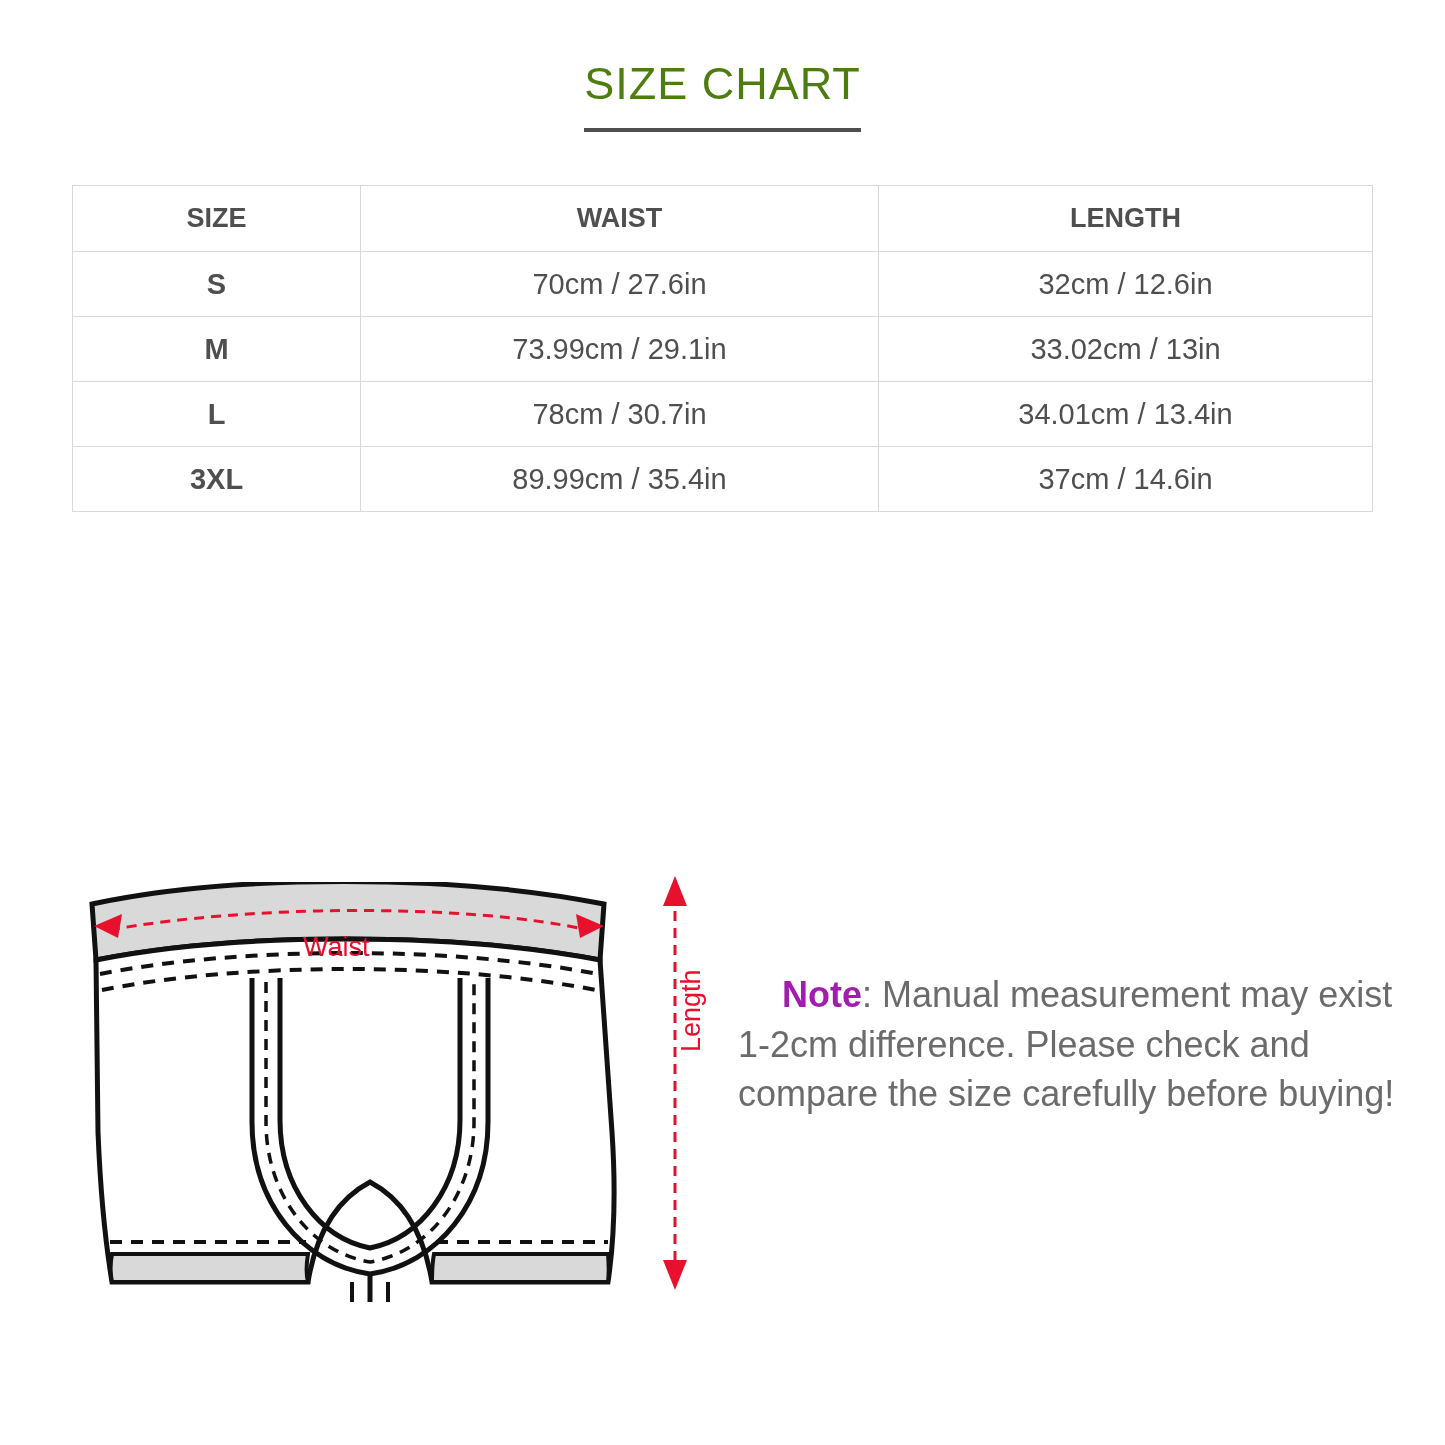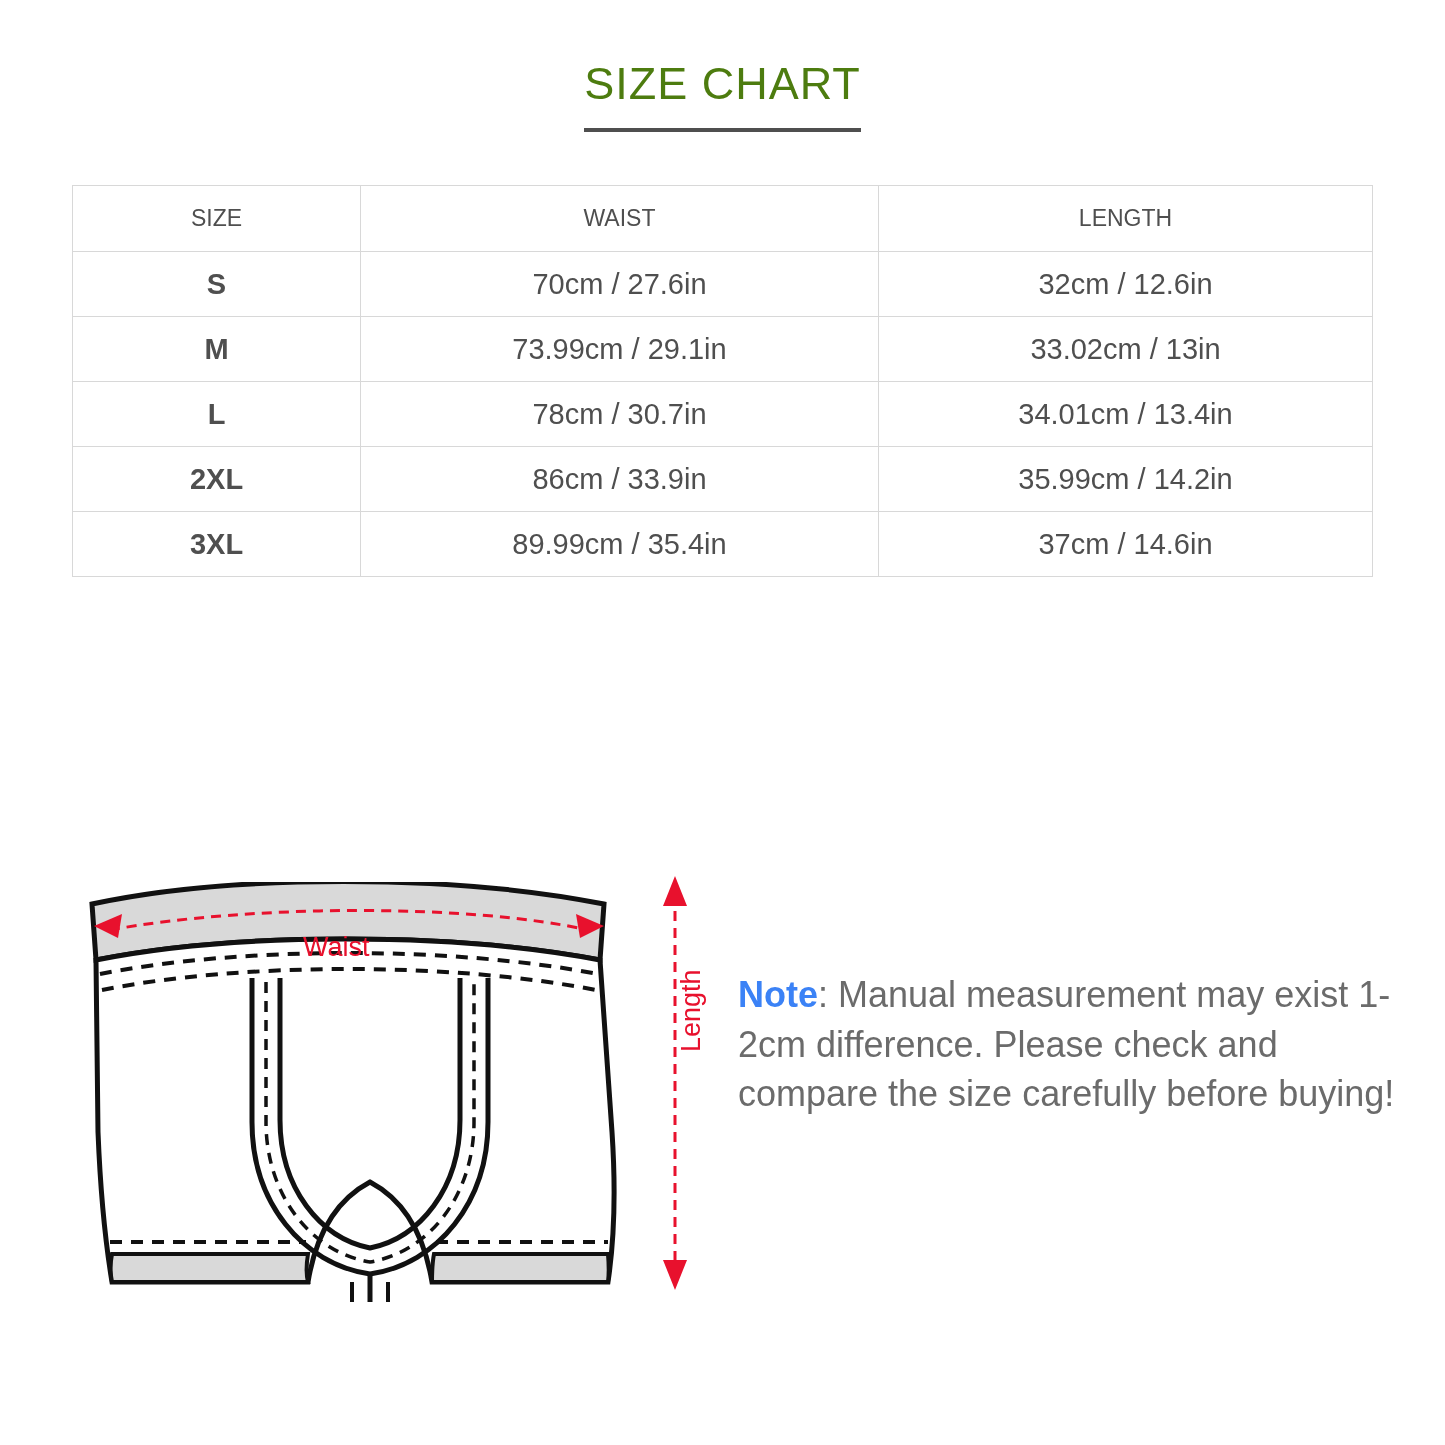"SIZE" table.size-table th { font-size: 23px -> 27px; font-weight: normal -> bold }
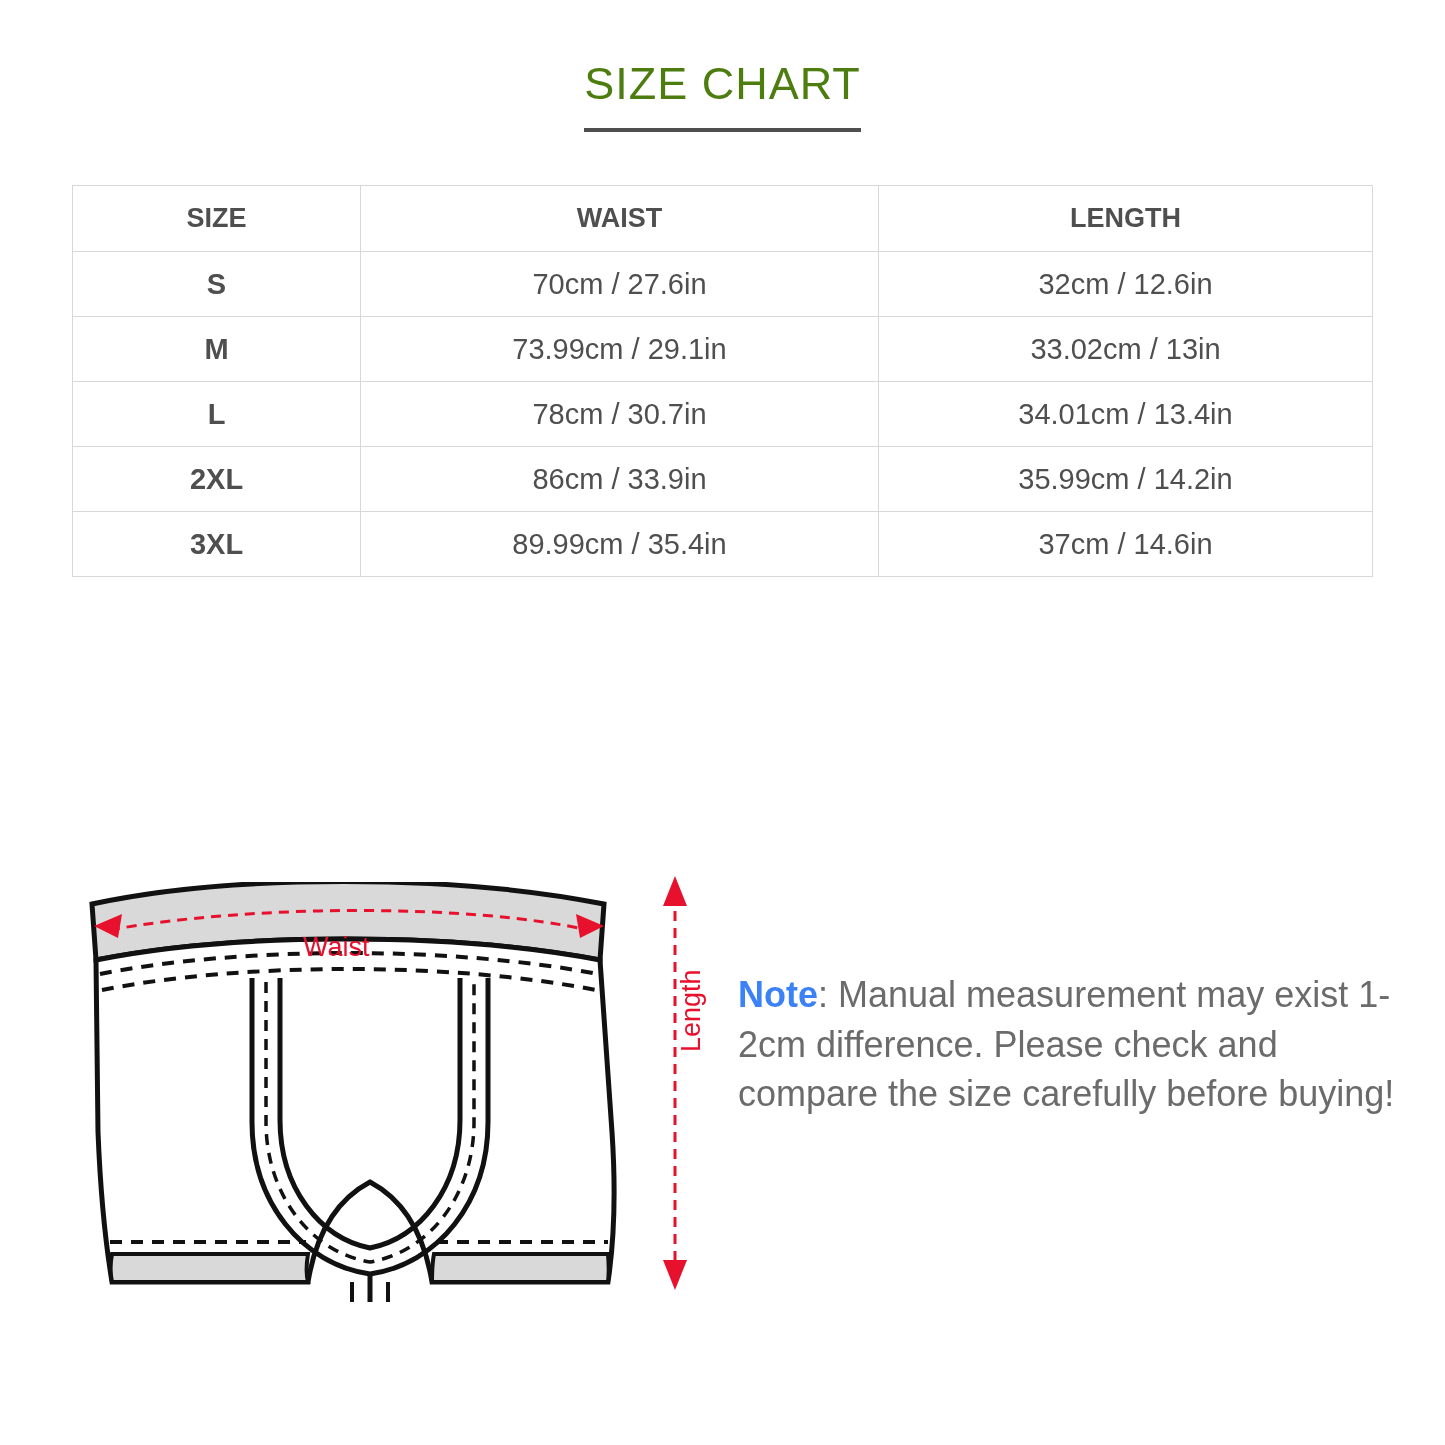"2XL" tr { html: <tr> <td>2XL</td> <td>86cm / 33.9in</td> <td>35.99cm / 14.2in</td> </tr> -> none }
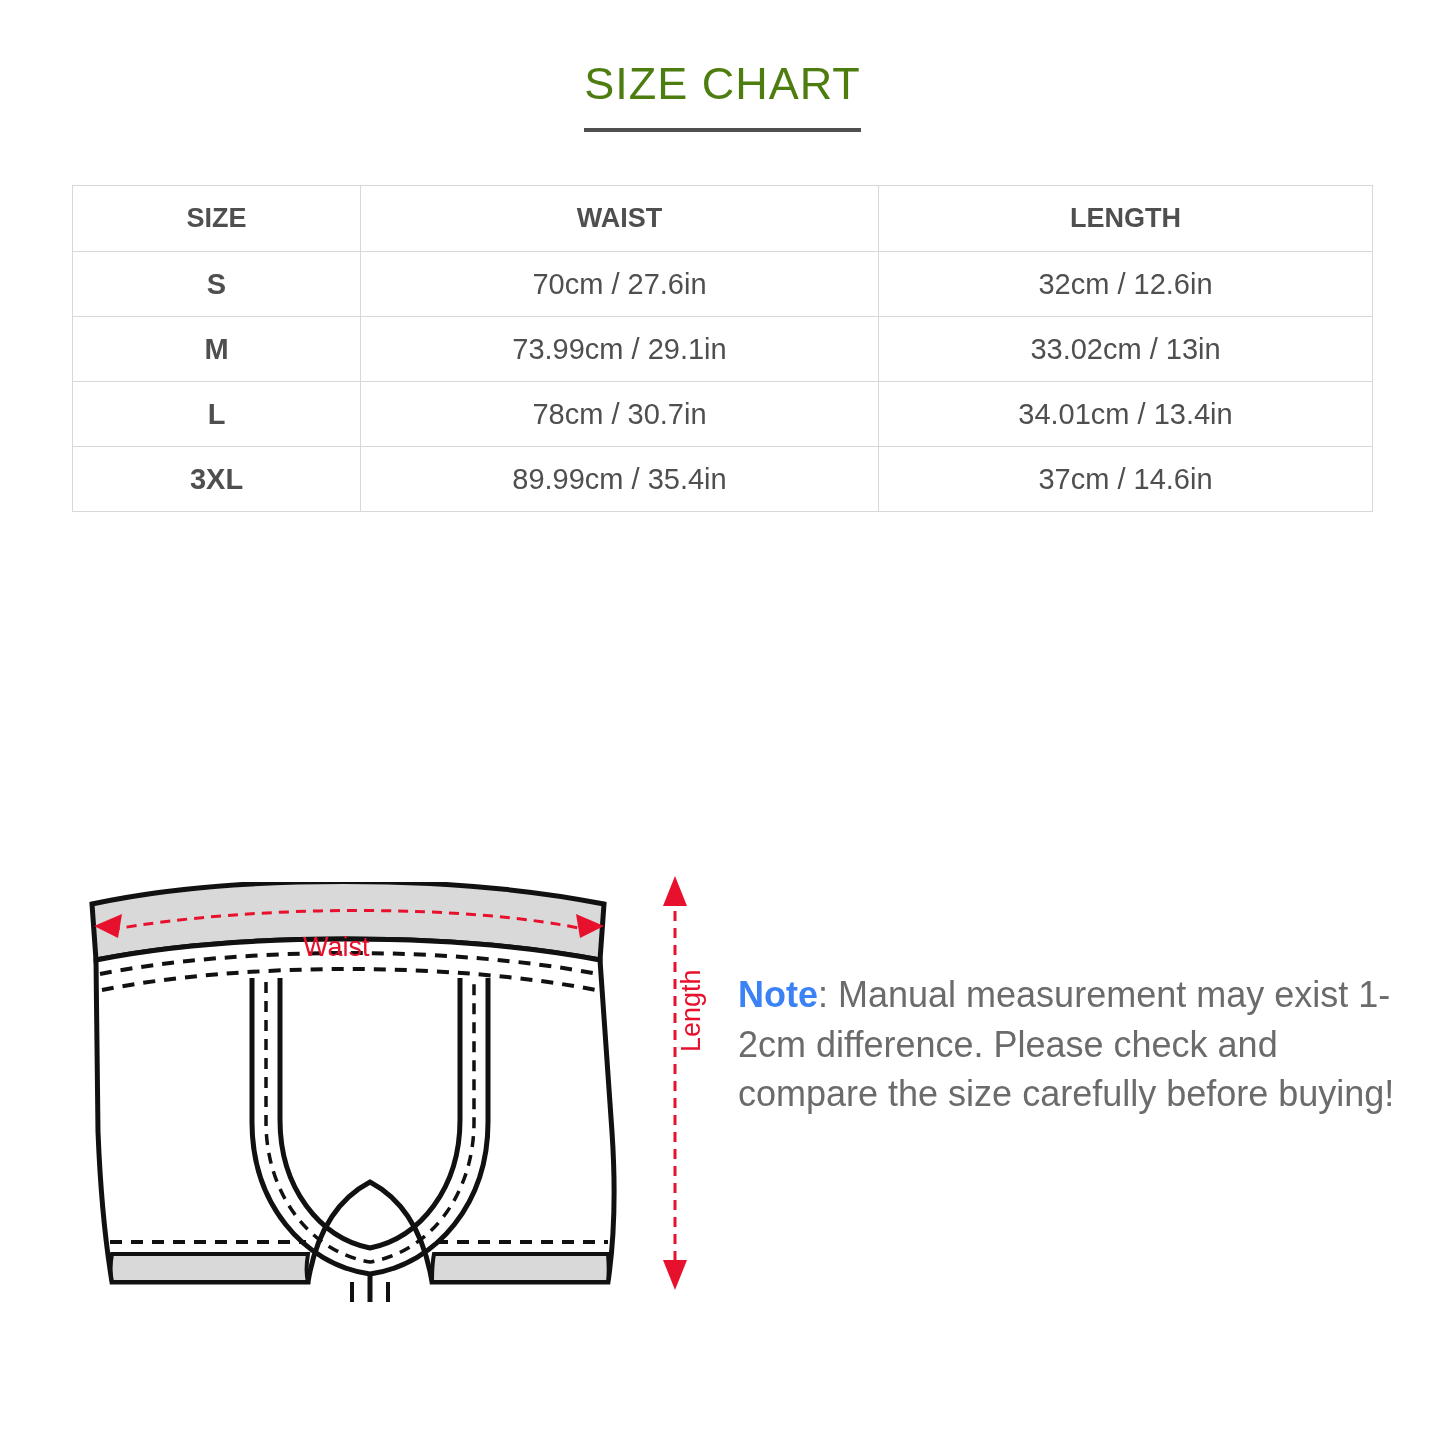"Note" .note b { color: #3b82f6 -> #a21caf; margin-left: none -> 44px }
